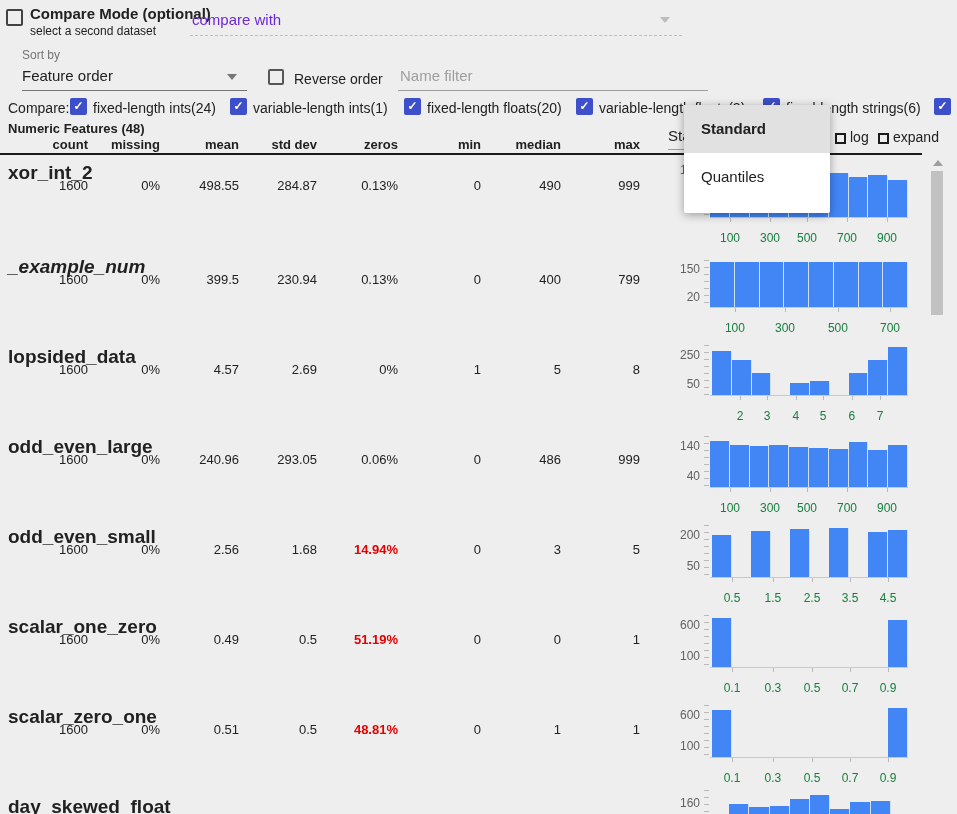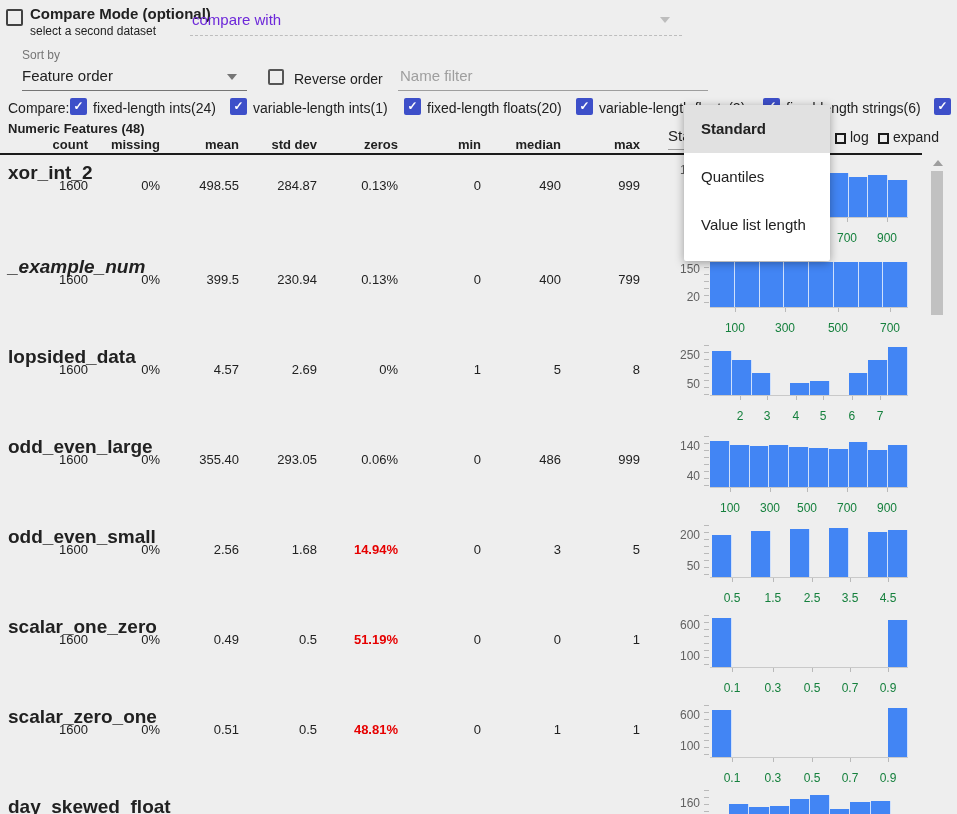"Value list length" div.menu-item { html: <div>Value list length</div> -> none }
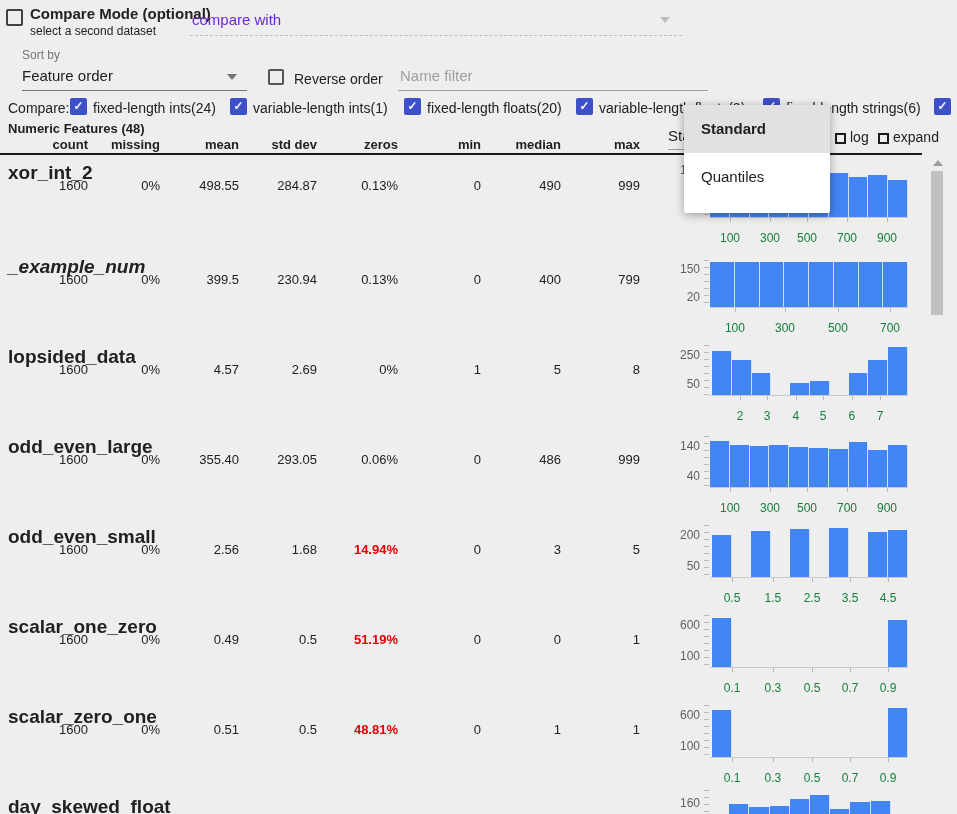"355.40" div { text: 355.40 -> 240.96 }
